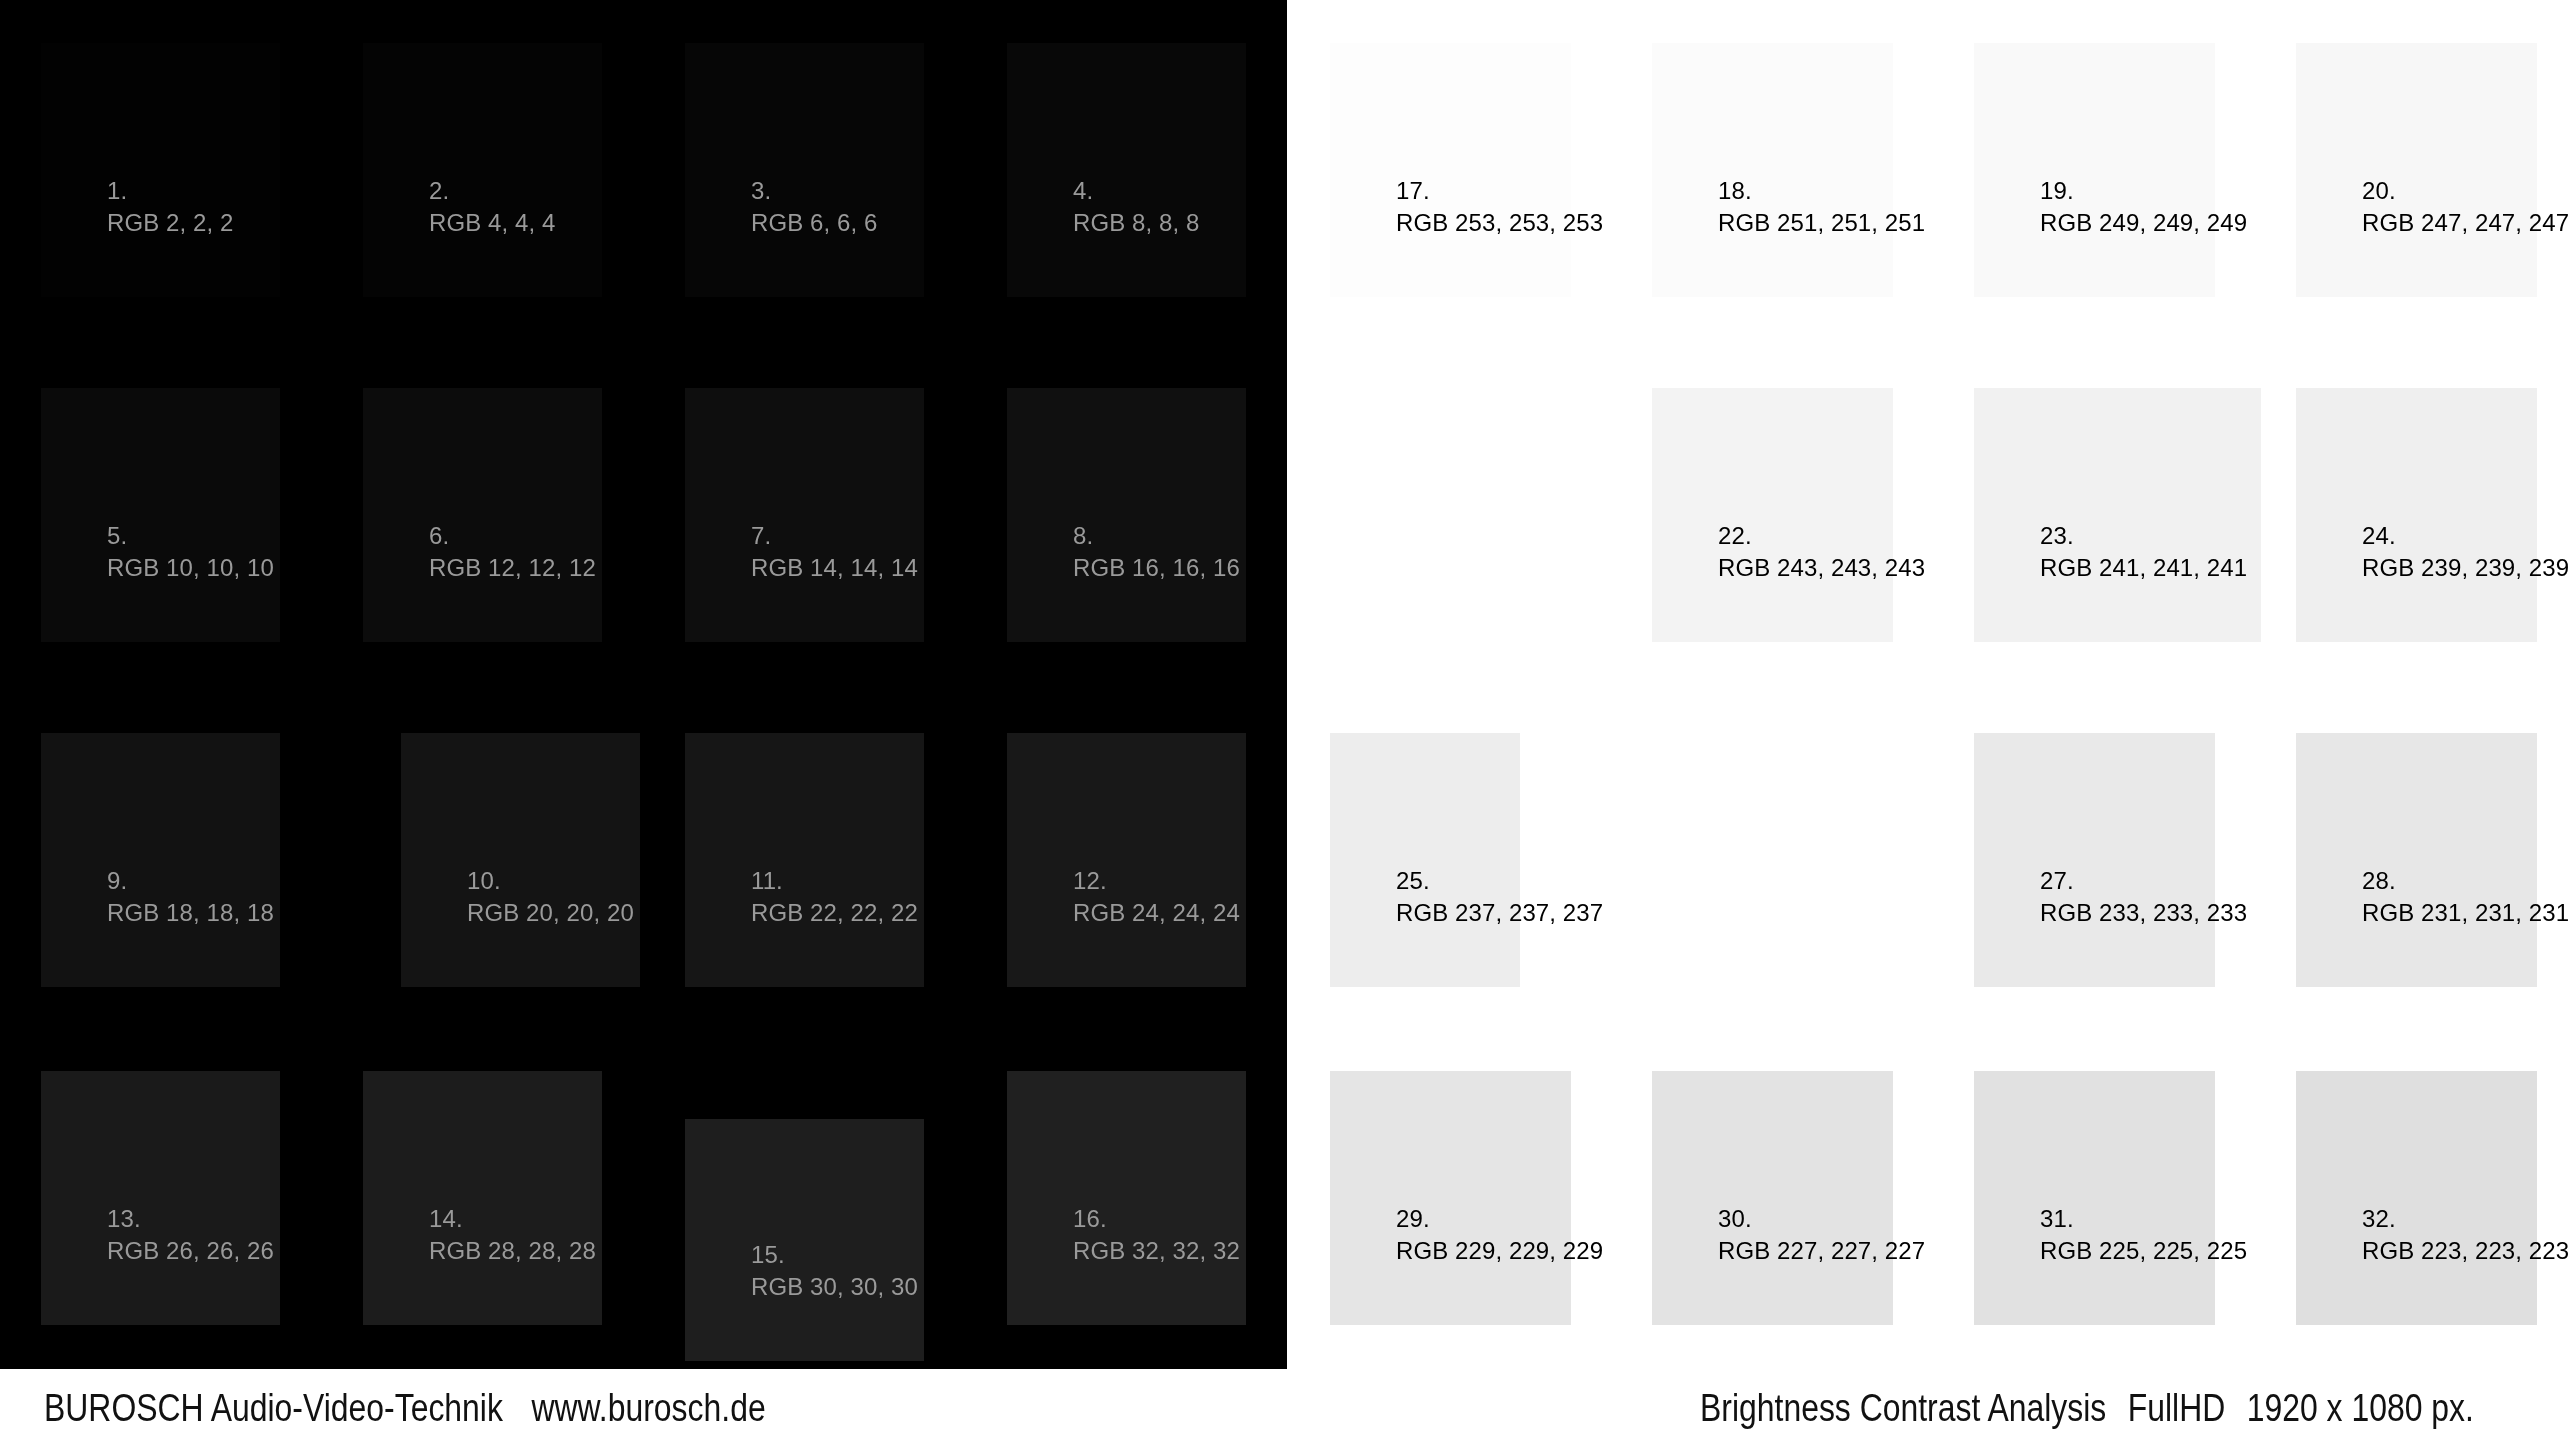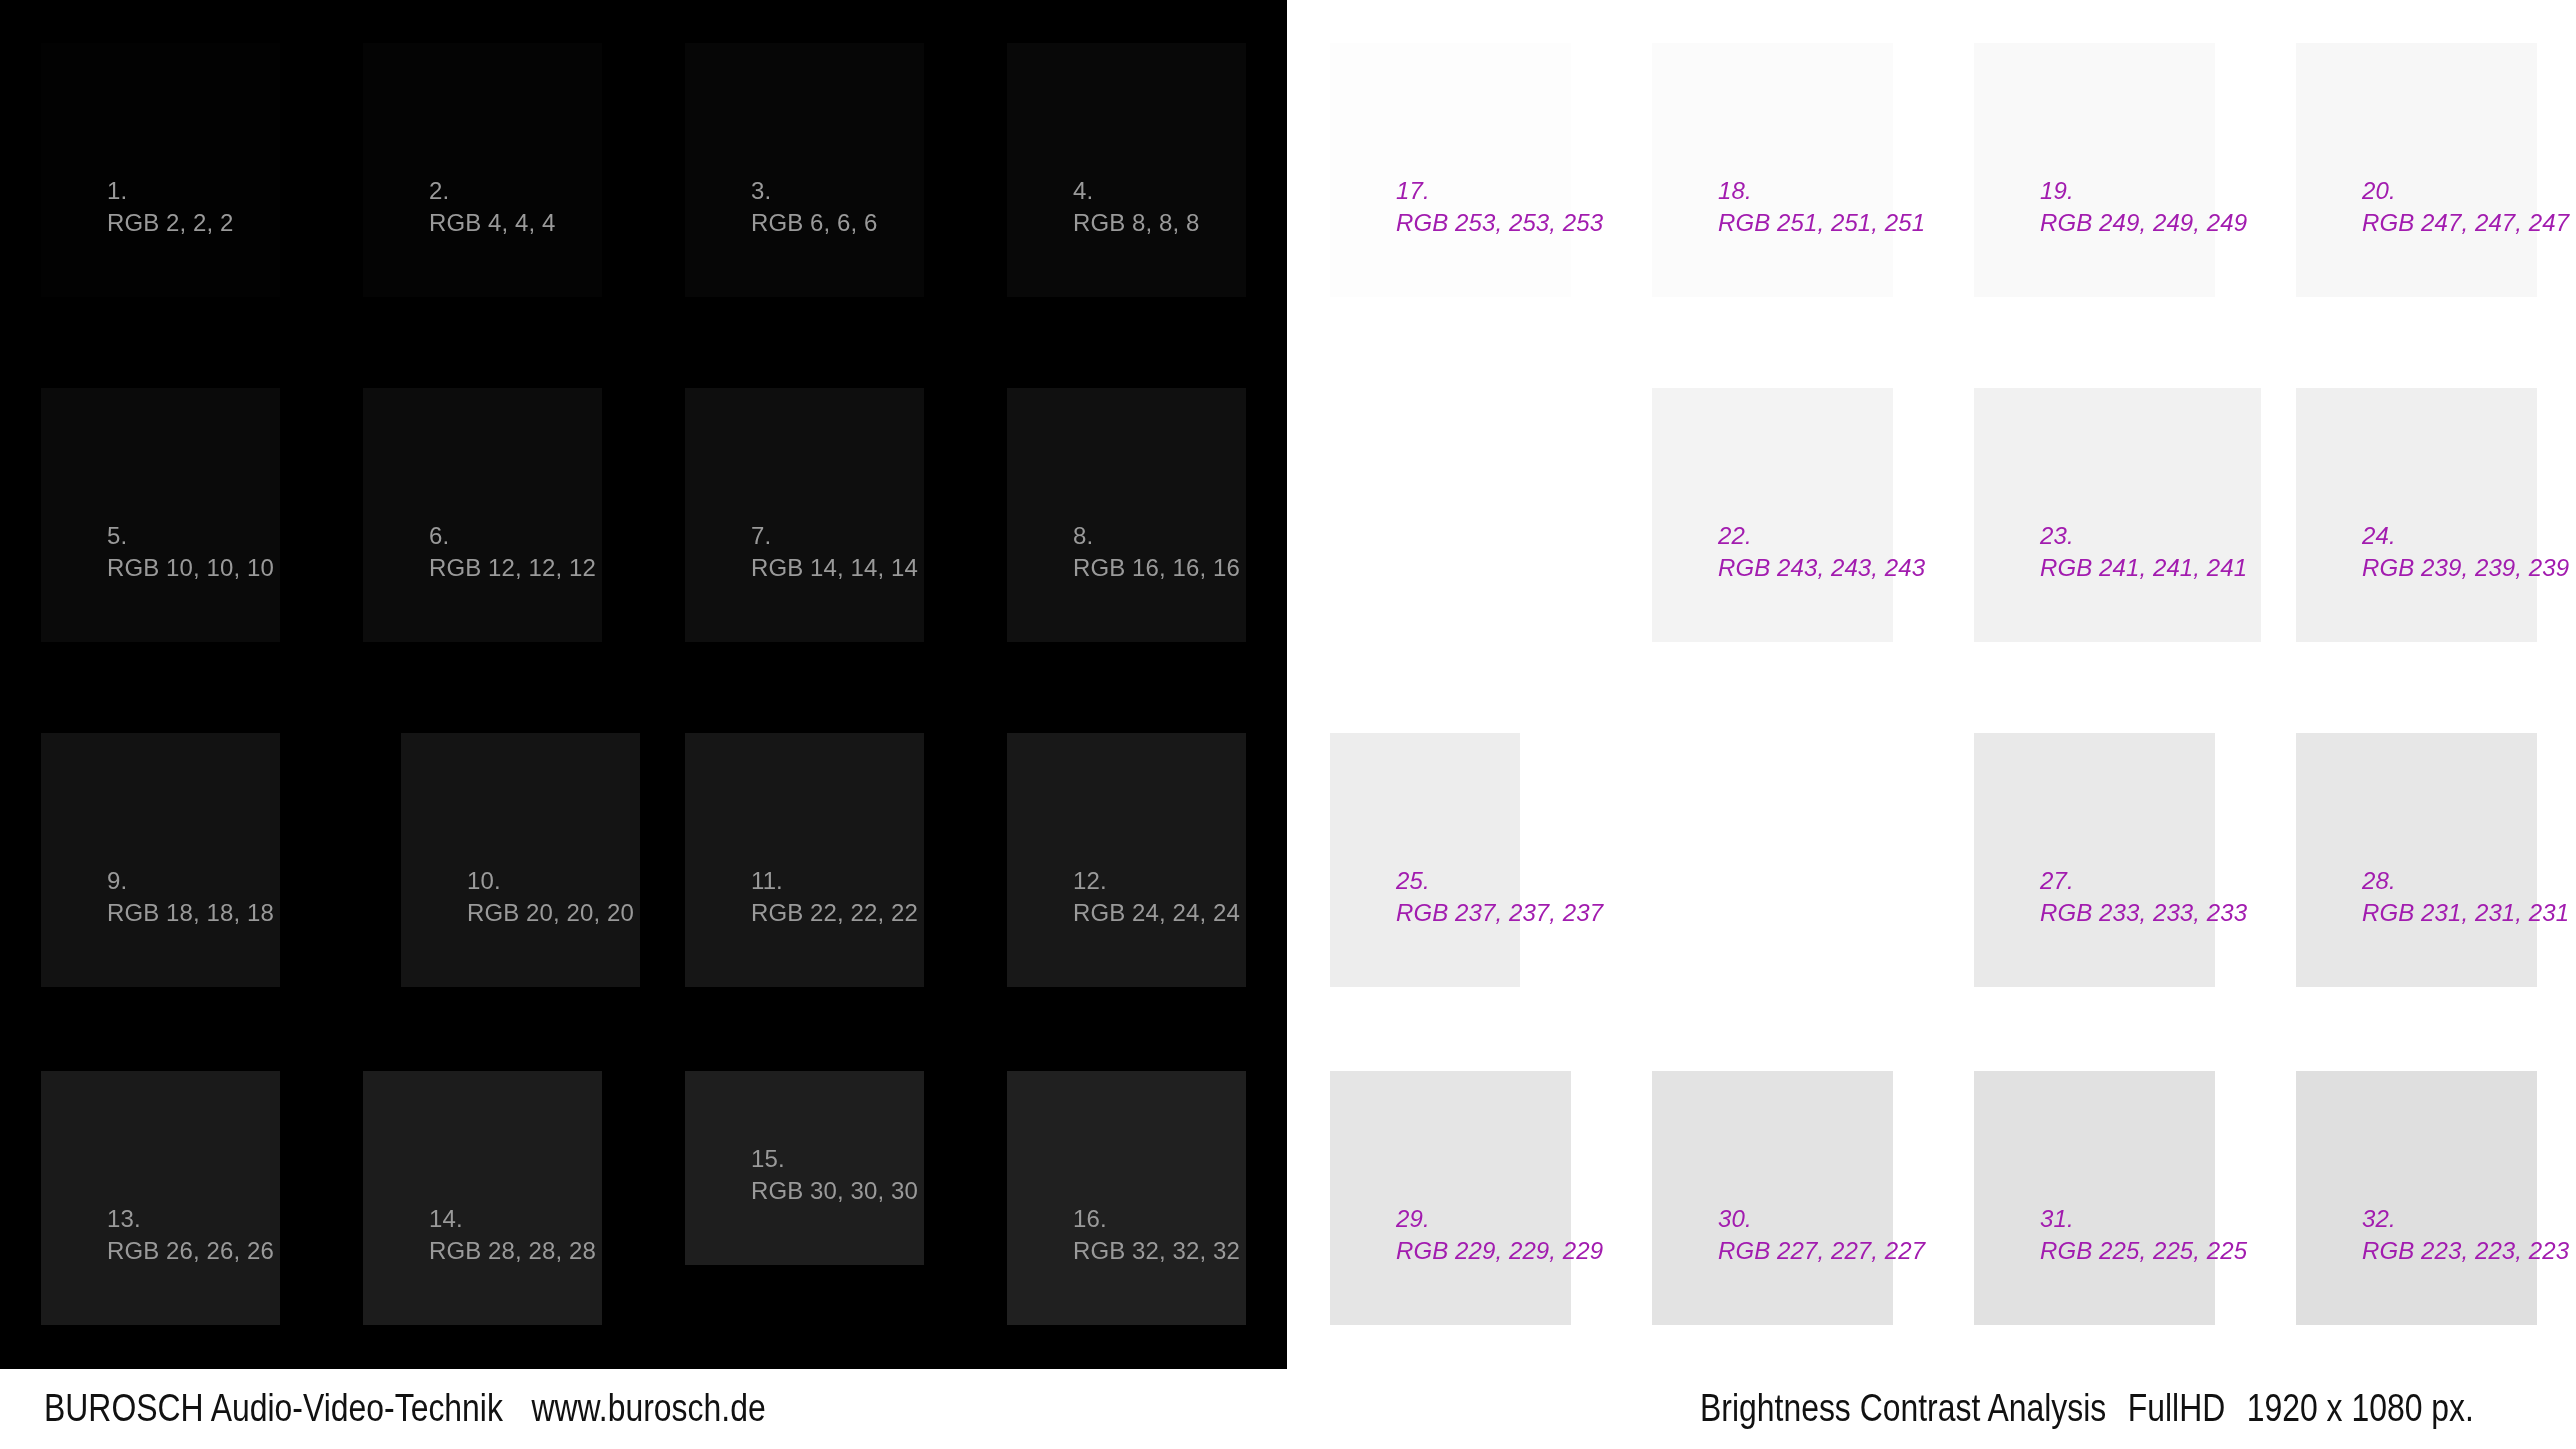"17." .bright .lbl { color: #a21caf -> #000000; font-style: italic -> none }
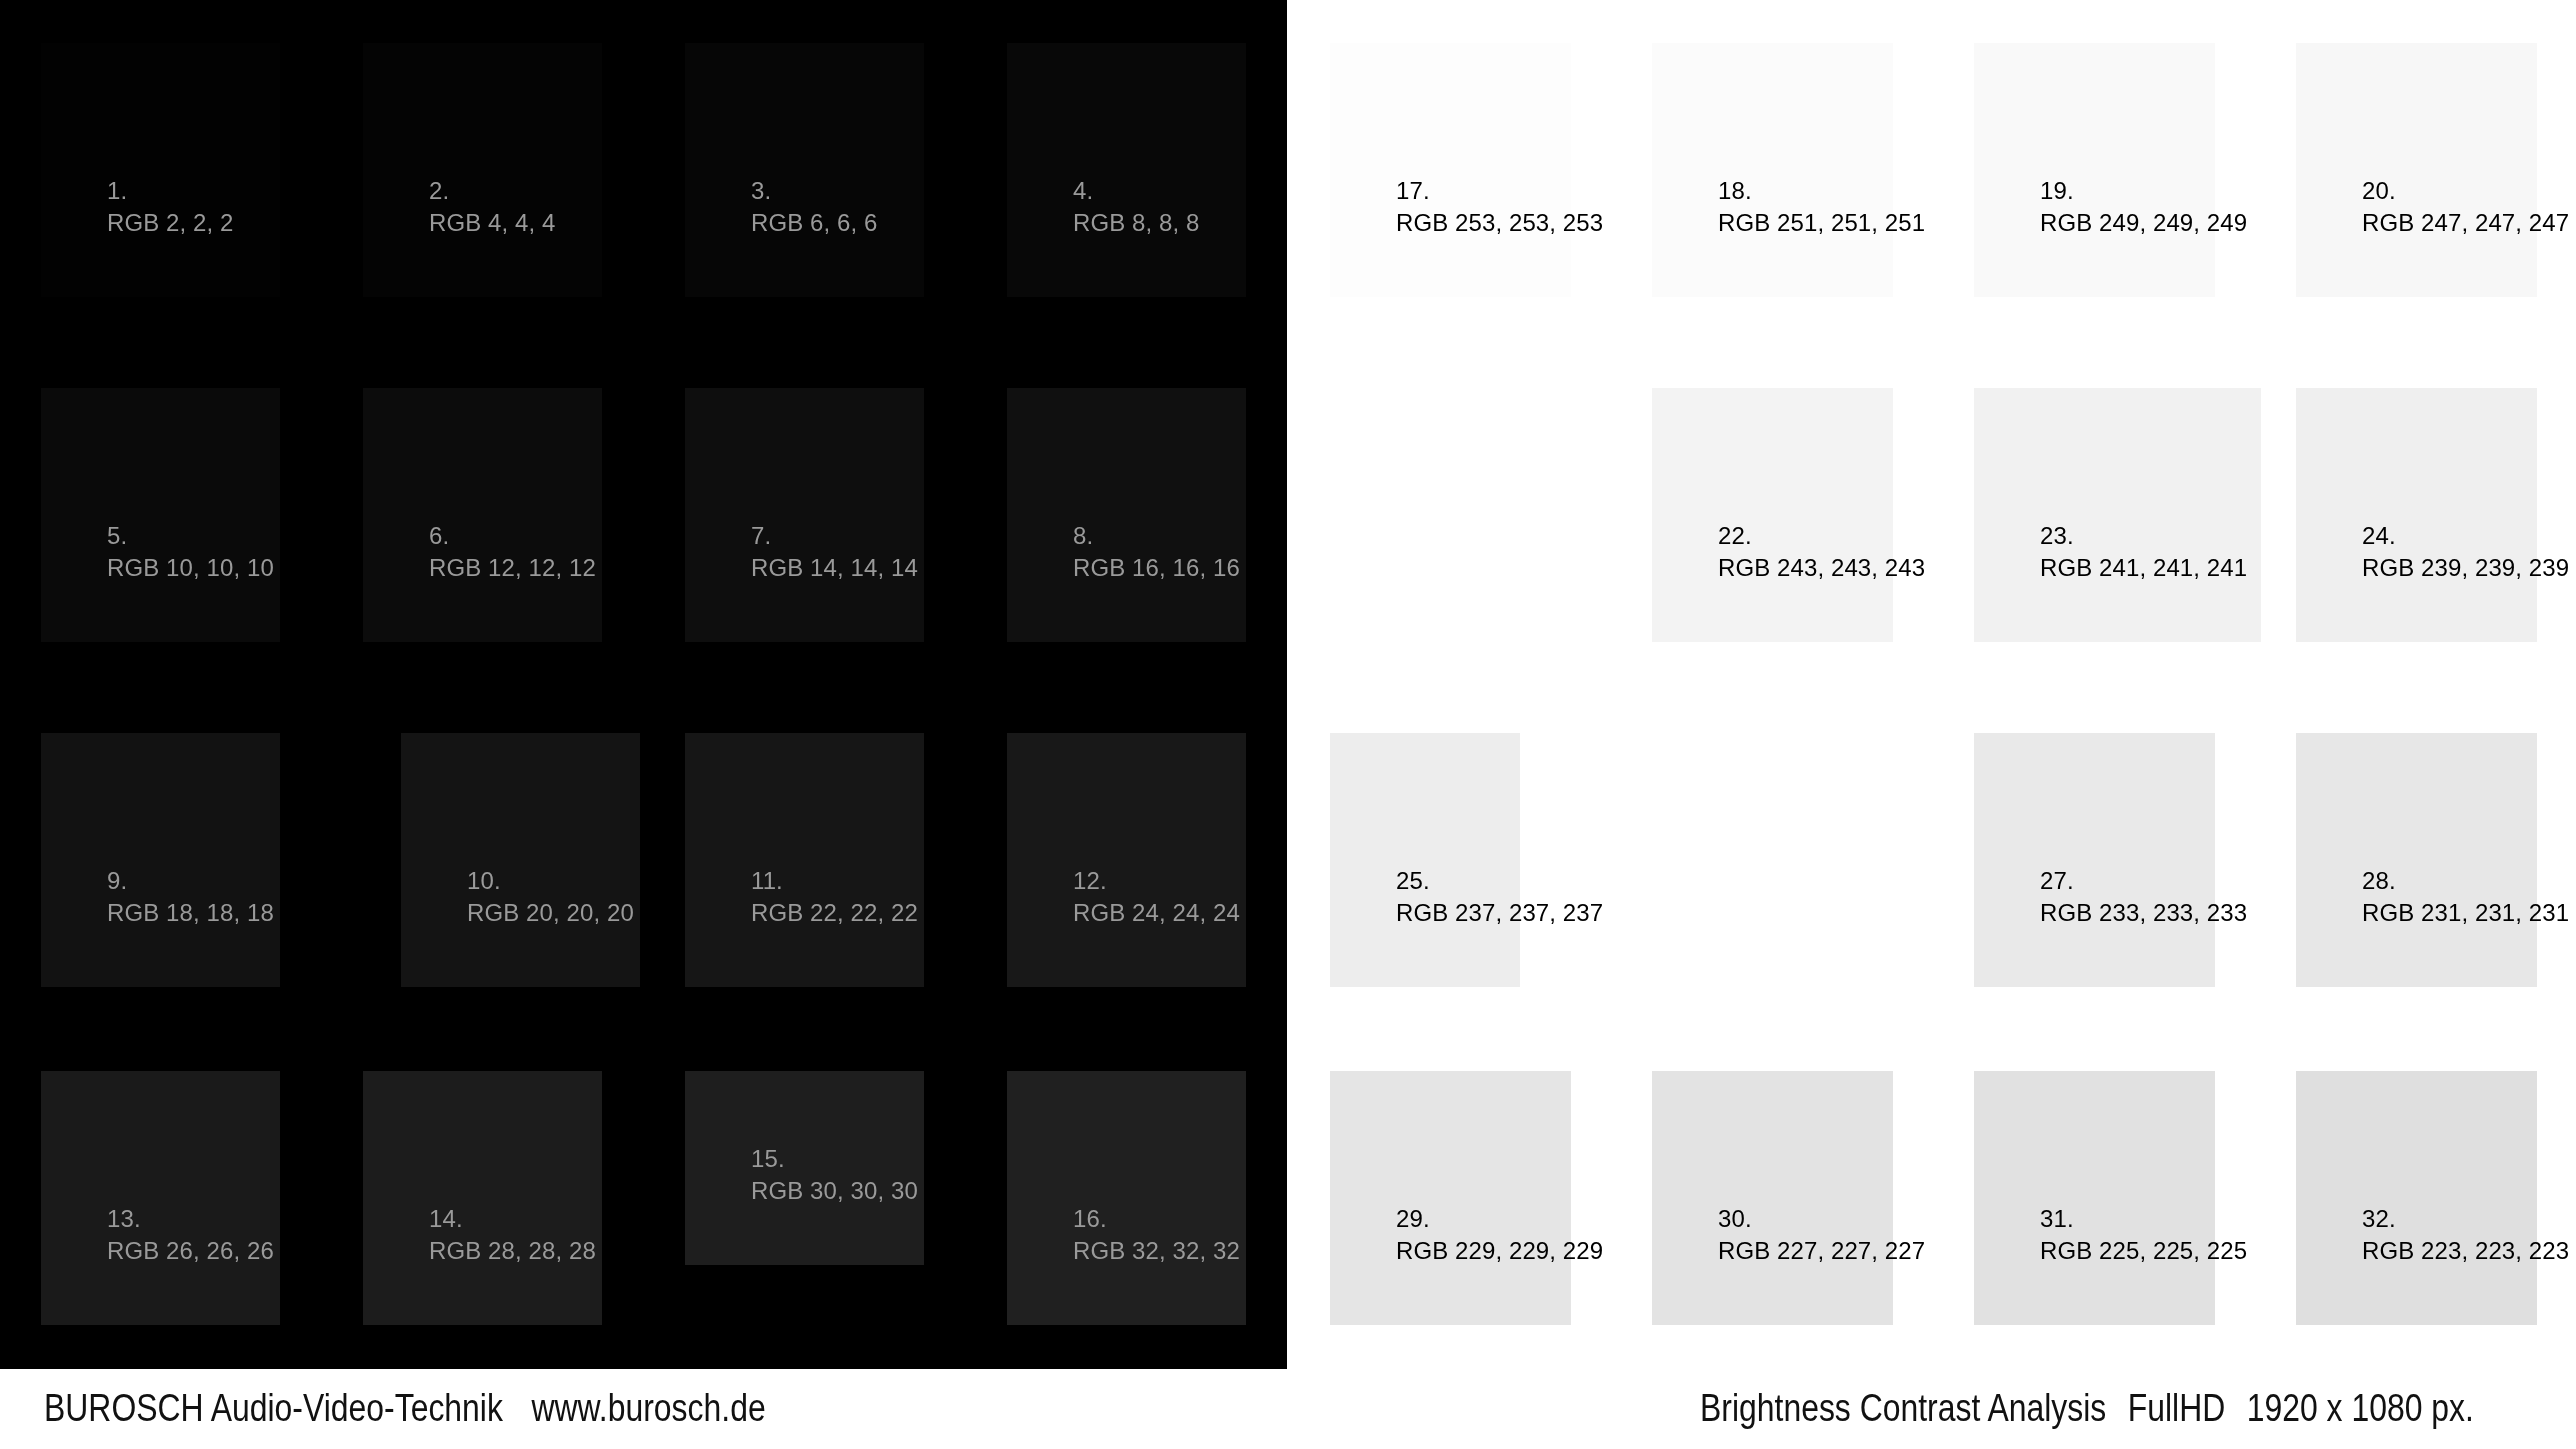"15." div.patch { height: 194px -> 242px; top: 1071px -> 1119px }
